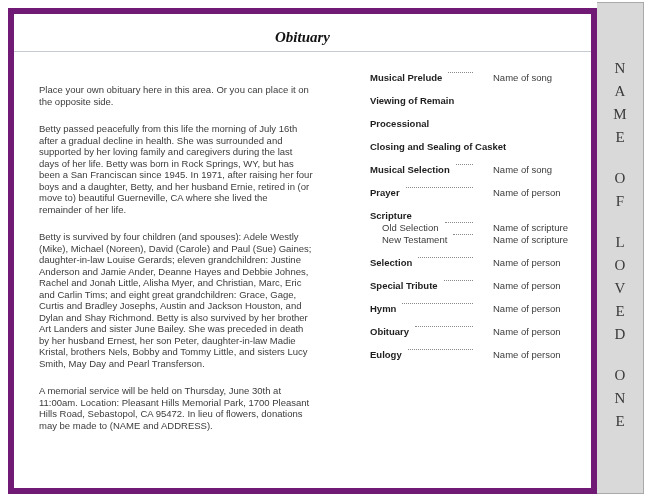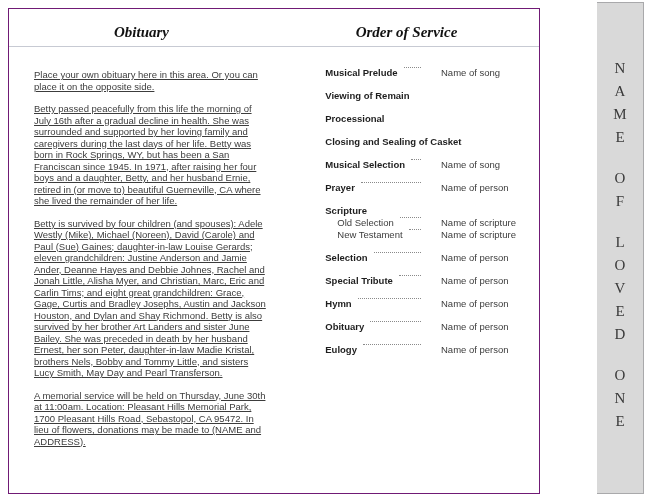"Obituary" .page { border: 1px solid #701a75 -> 6px solid #701a75; width: 532px -> 589px }
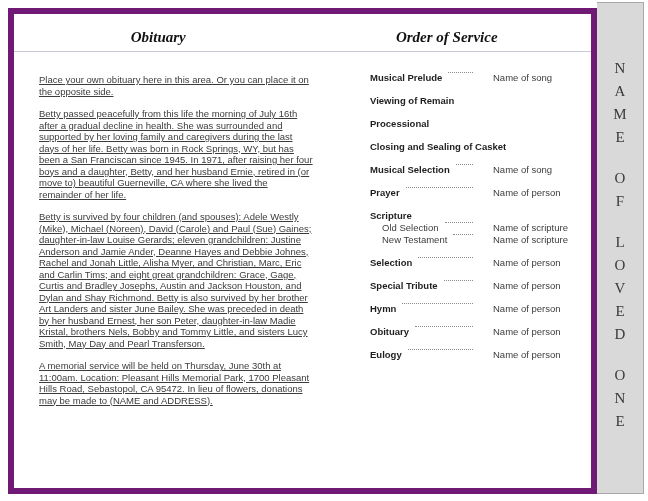"Order of Service" div.header-cell { html: <div>Order of Service</div> -> none }
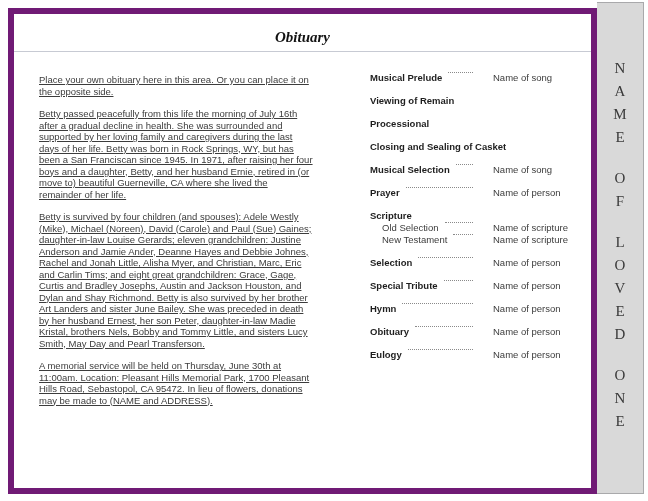"Place your own obituary here" .left-col p { margin: 6px 0 11px 0 -> 16px 0 11px 0; text-decoration: underline -> none }
